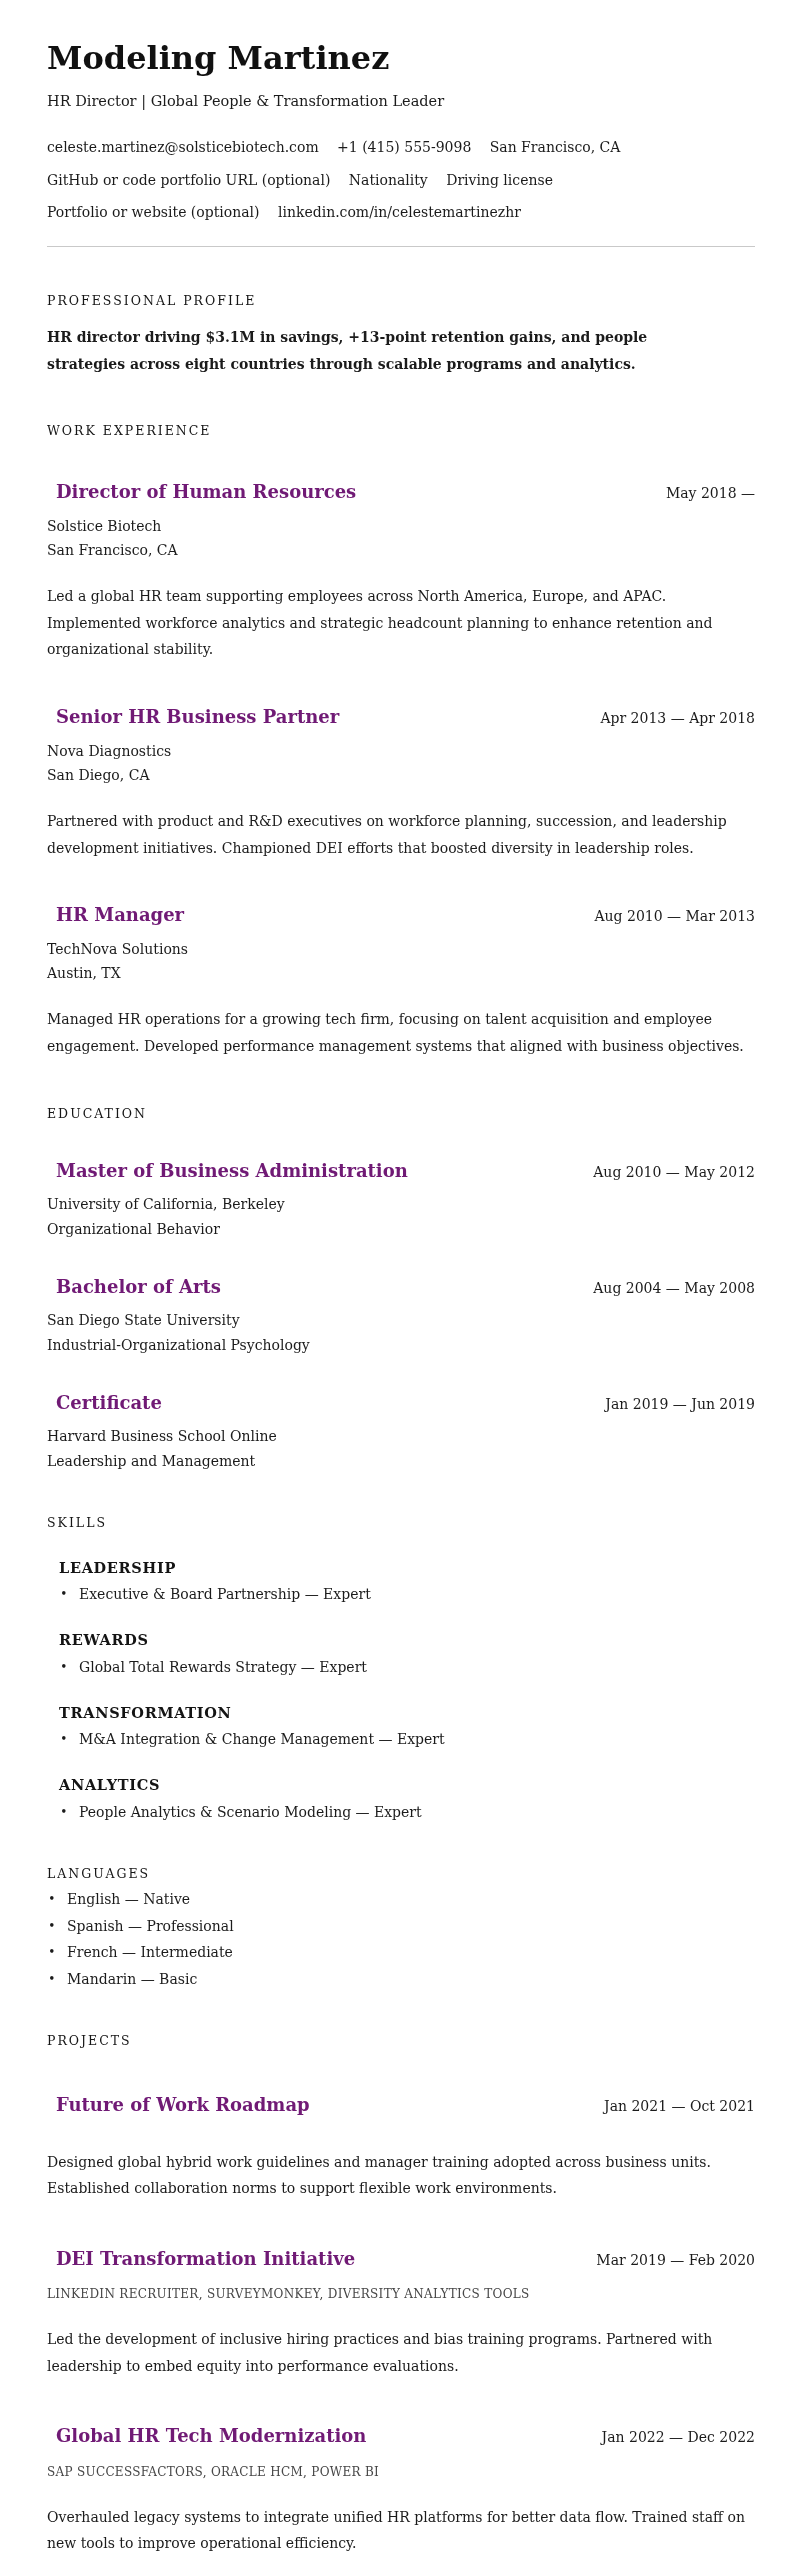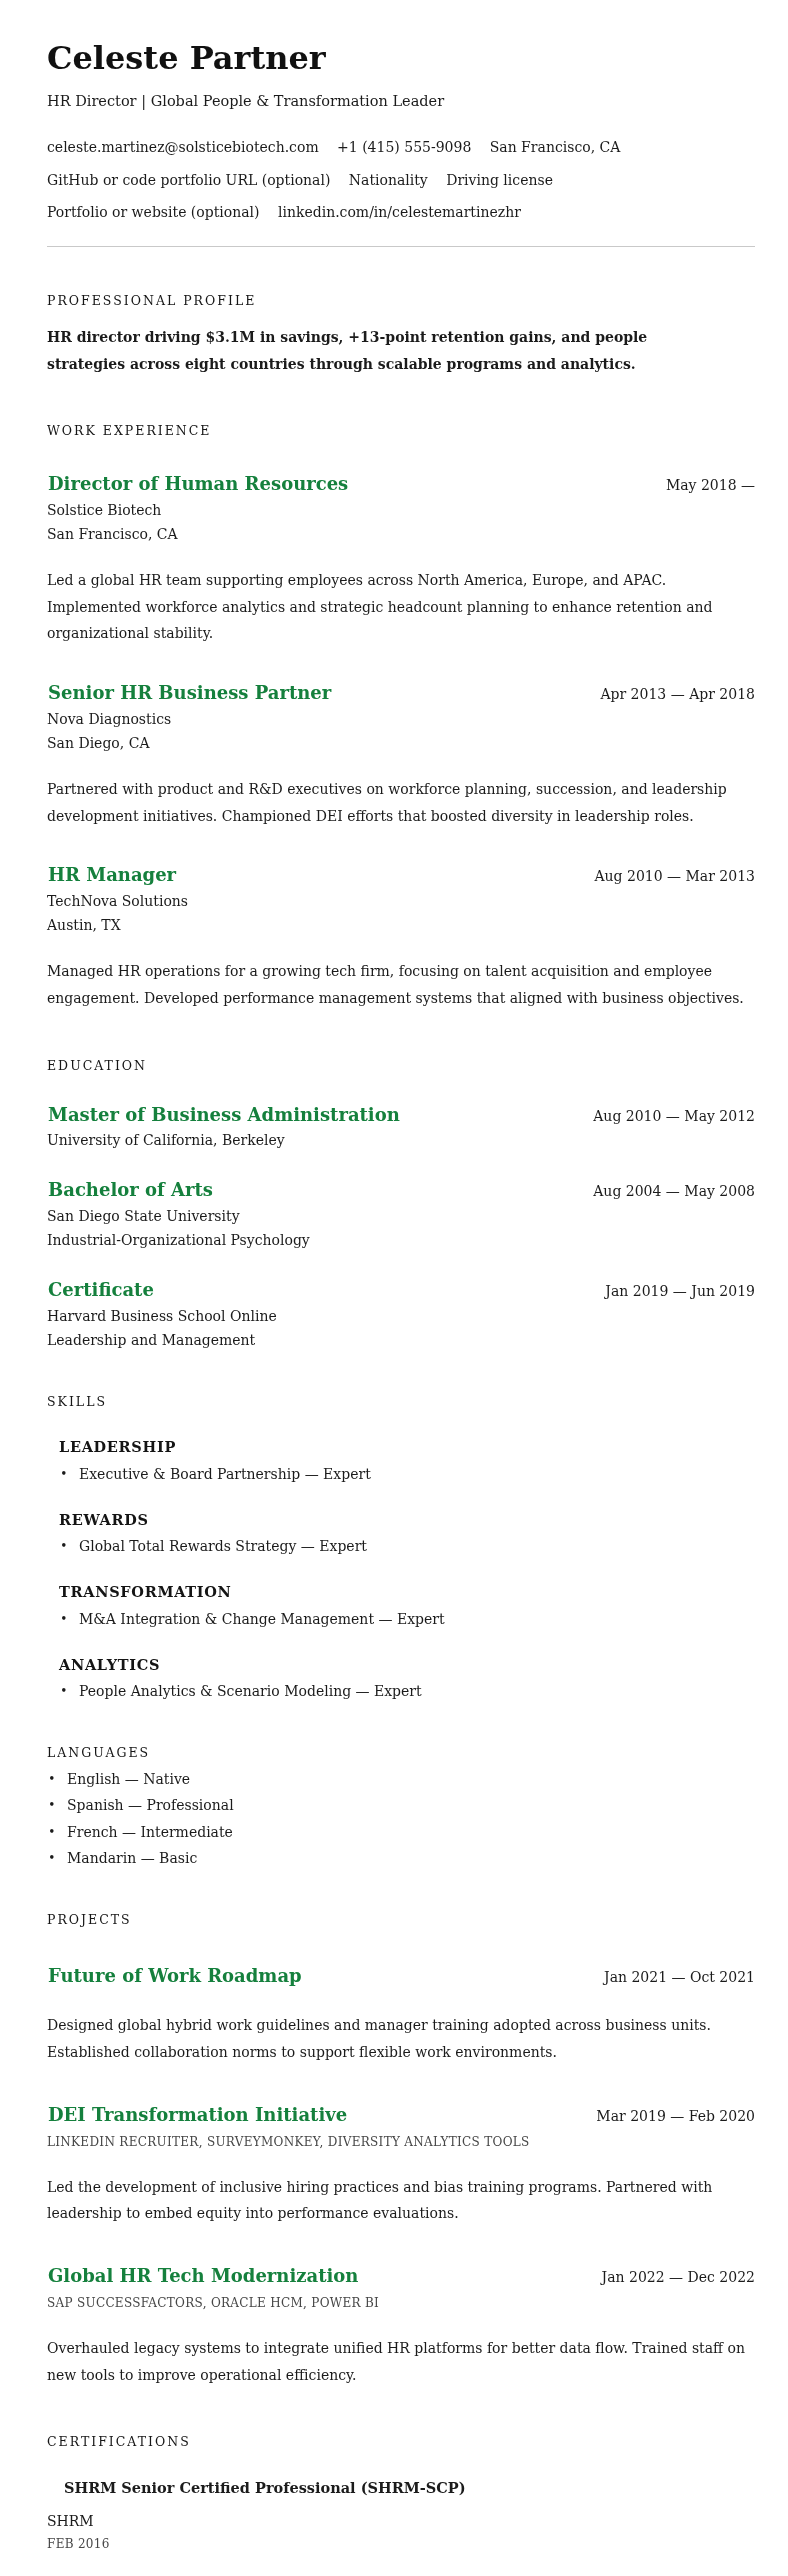"Celeste Partner" h1.name { text: Celeste Partner -> Modeling Martinez }
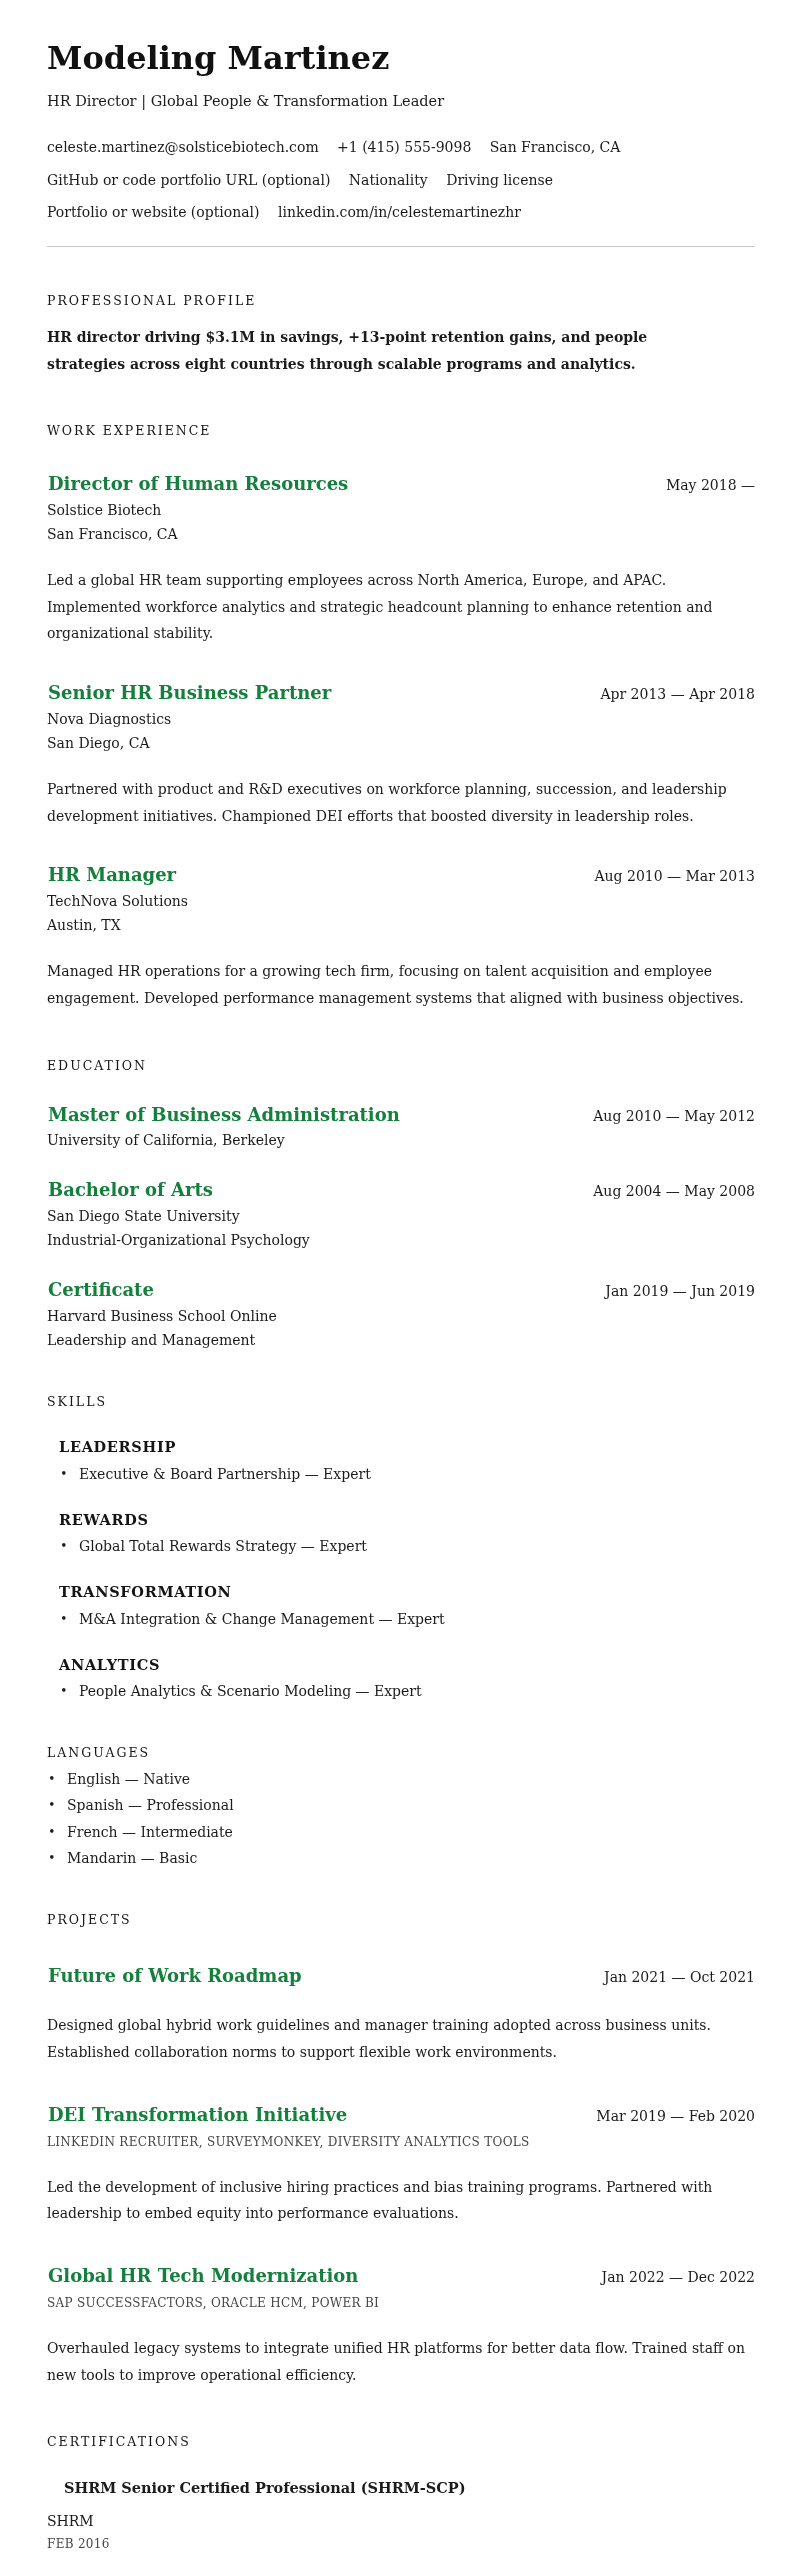"Director of Human Resources" .entry-title { color: #15803d -> #701a75; margin: 1px -> 9px }
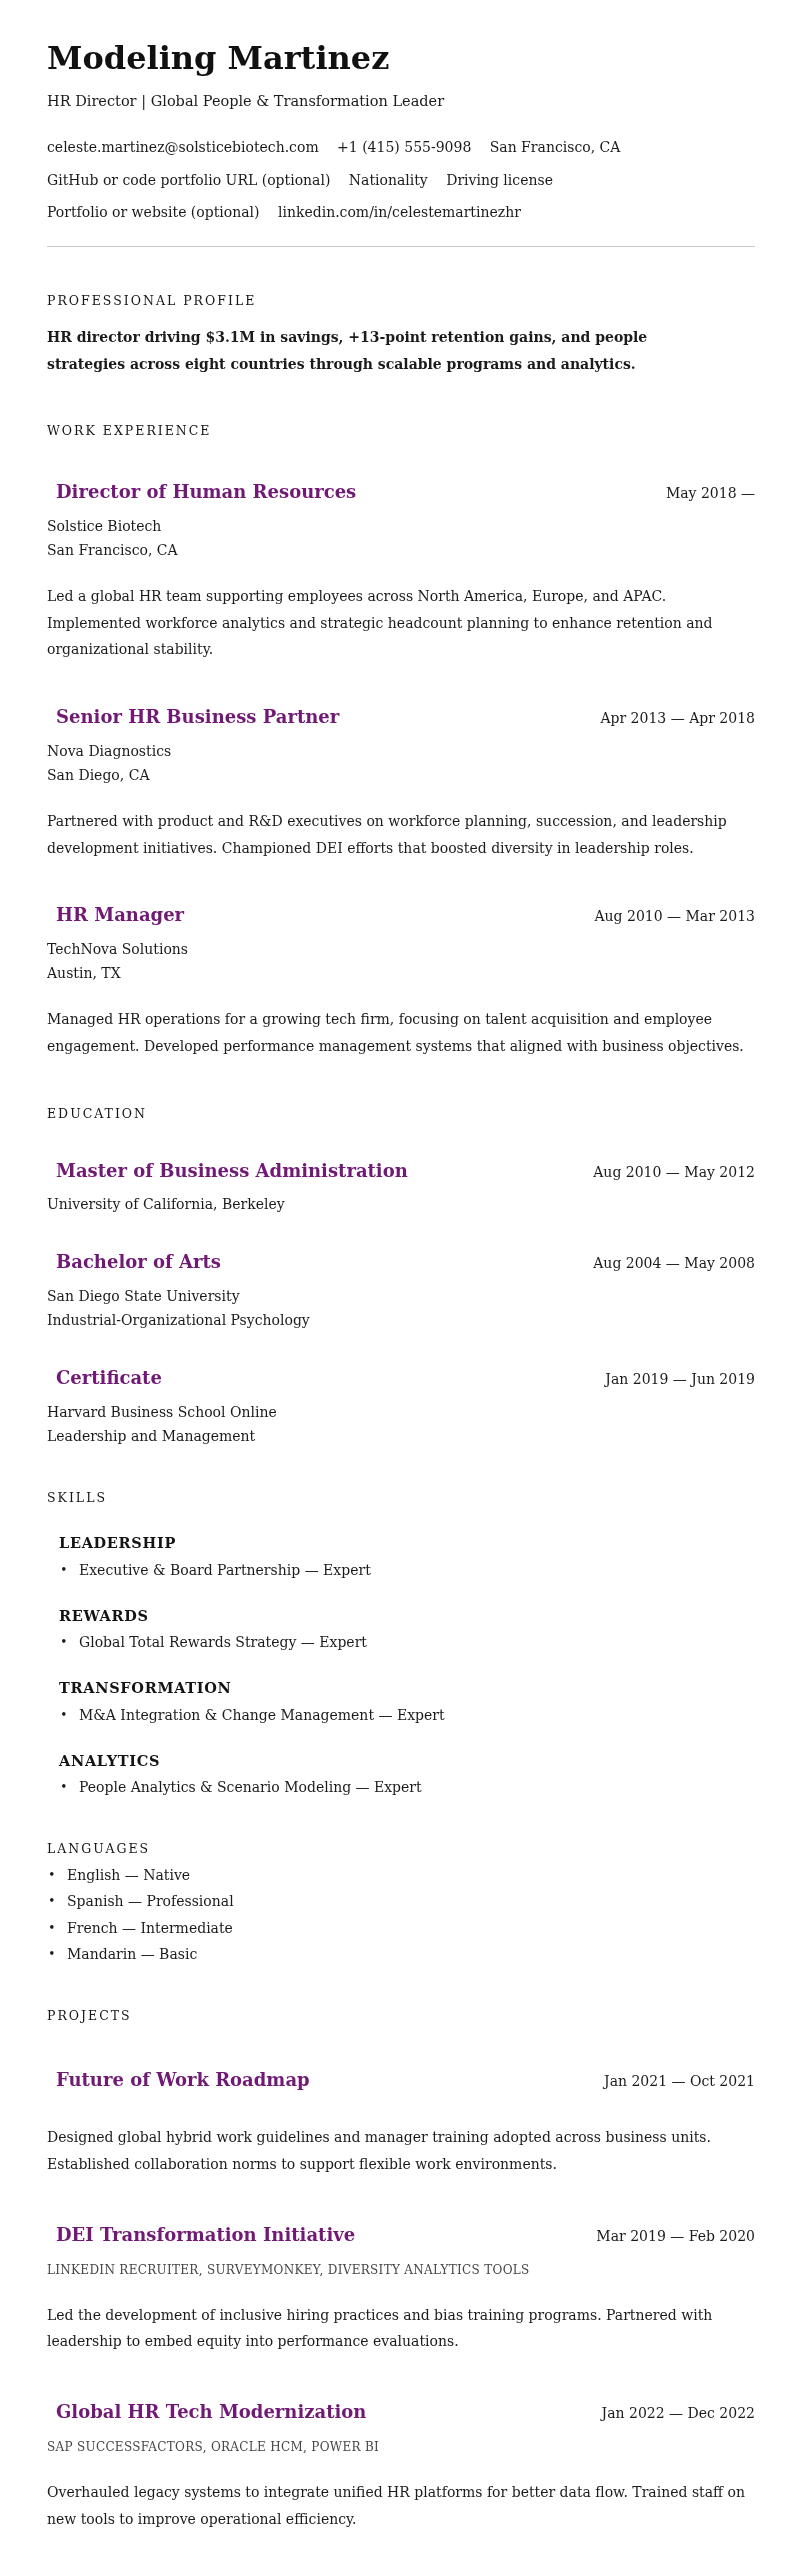"Organizational Behavior" p.entry-line { html: none -> <p>Organizational Behavior</p> }
